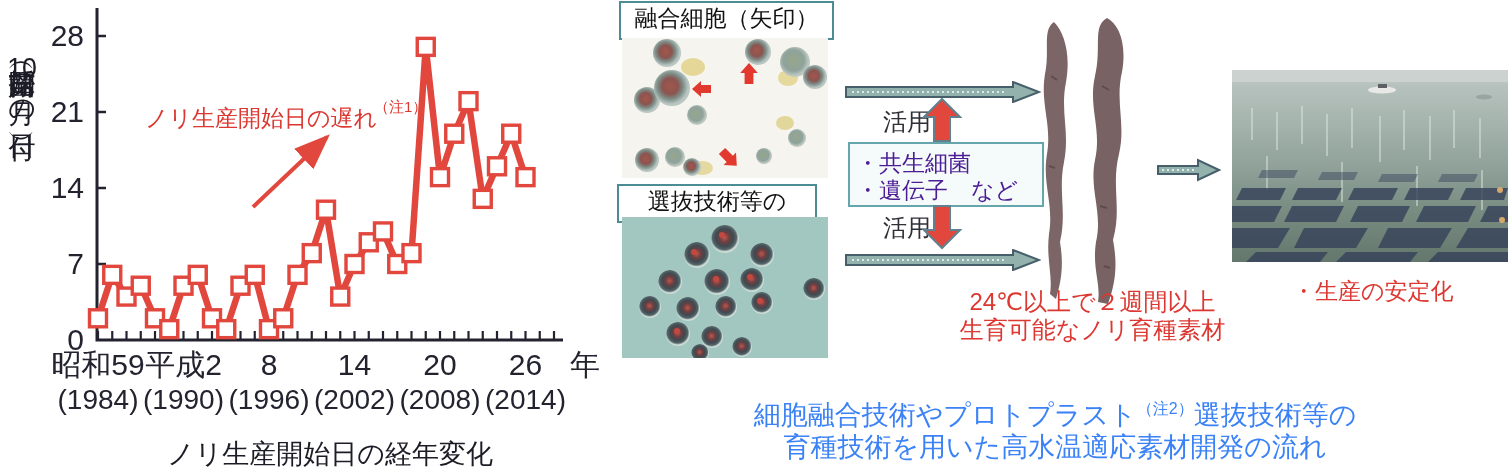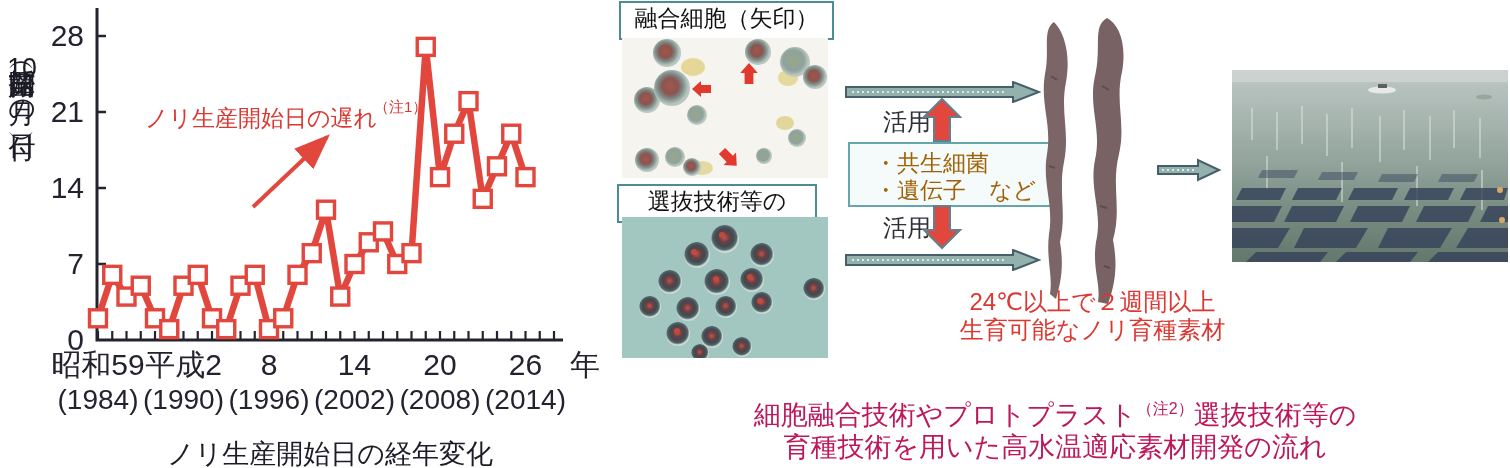"・共生細菌" .factorbox { color: #a16207 -> #4c1d95; padding: 6px 0 6px 24px -> 6px 0 6px 6px }
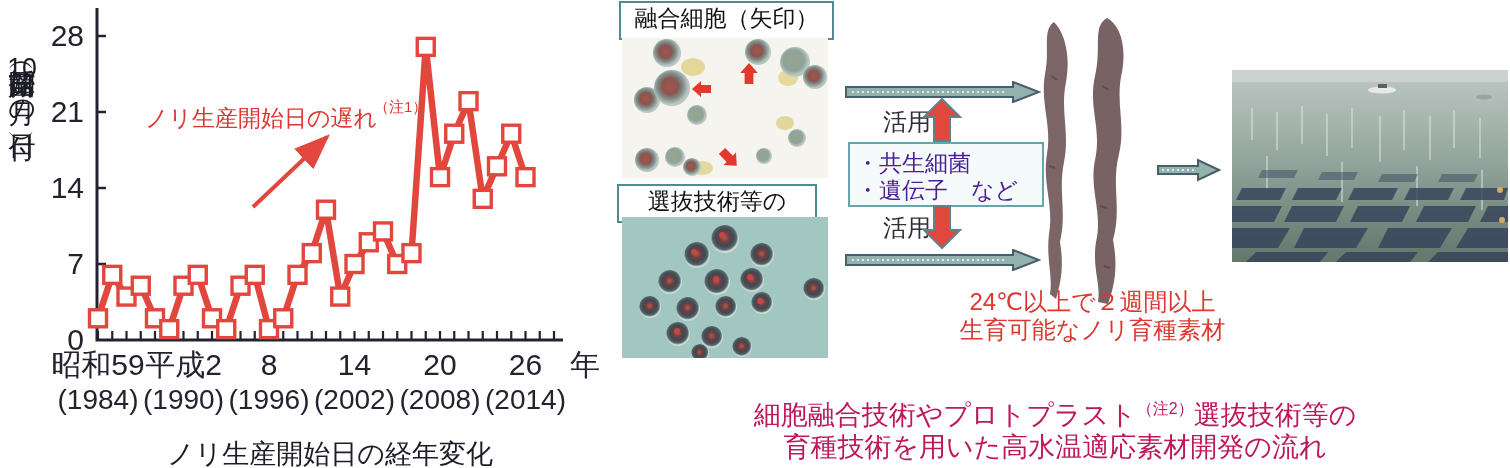"・生産の安定化" div { html: none -> <div>・生産の安定化</div> }
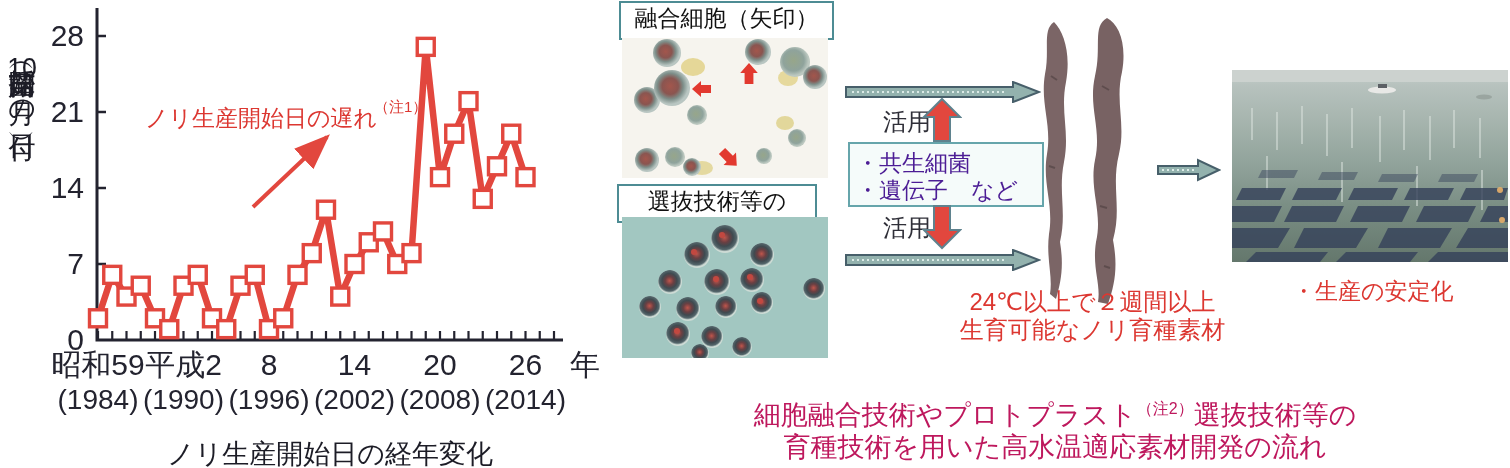"細胞融合技術やプロトプラスト（注2）選抜技術等の" .cap-right { color: #be185d -> #3b82f6 }
